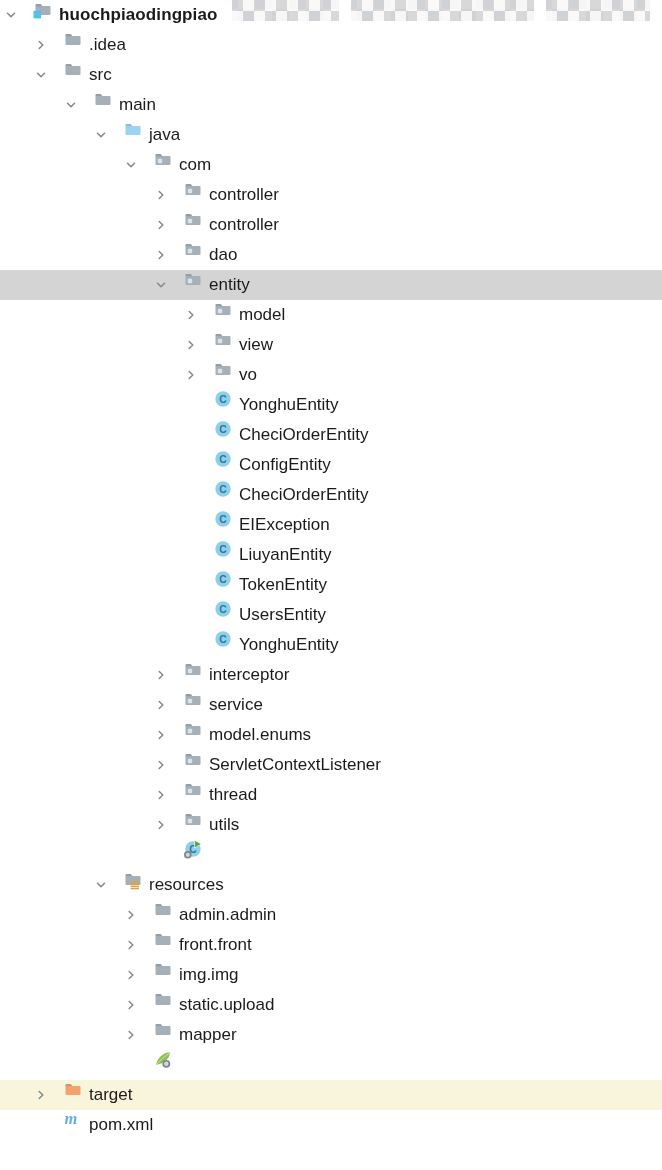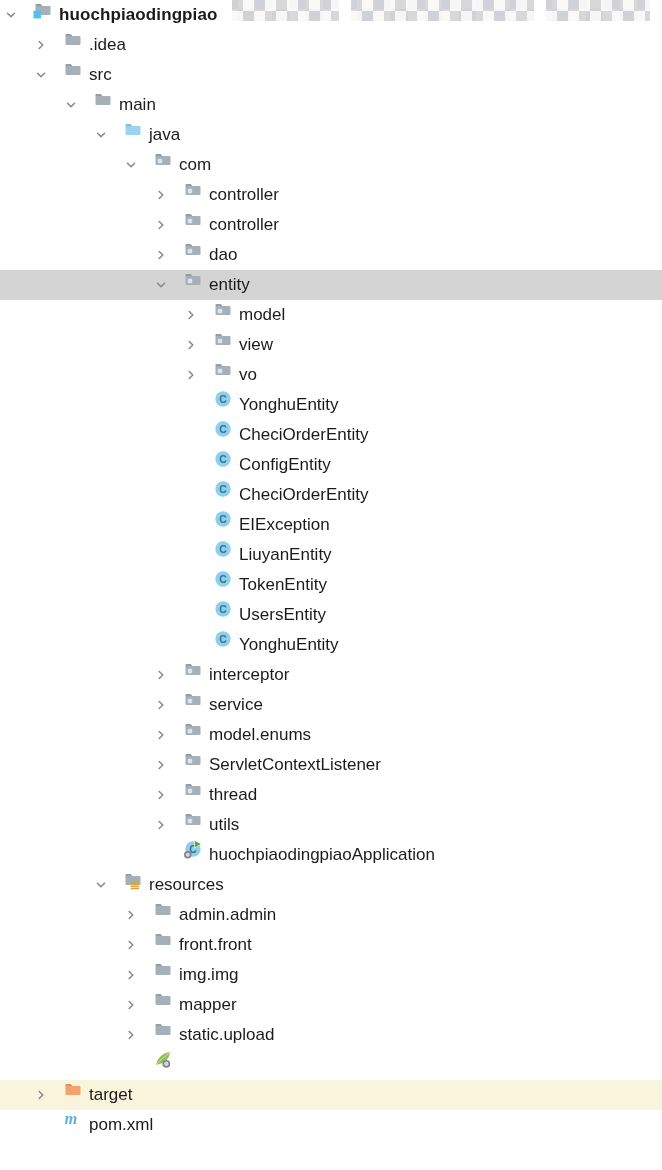"huochpiaodingpiaoApplication" span.label { html: <span>huochpiaodingpiaoApplication</span> -> none }
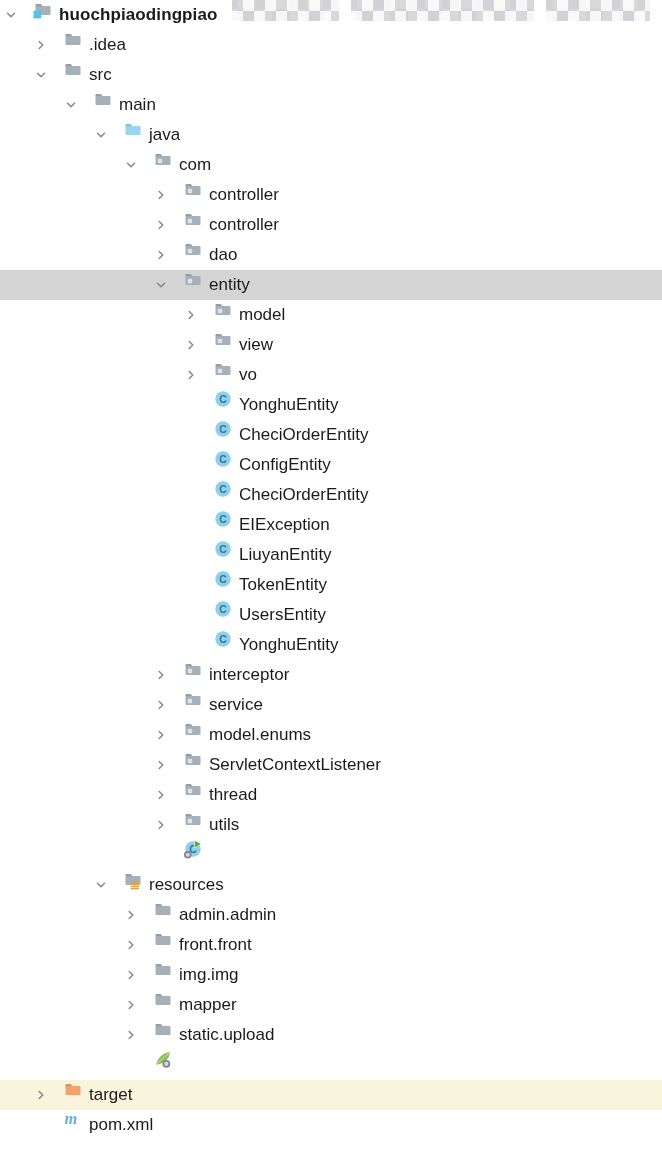"mapper" div.row { order: before "static.upload" -> after "static.upload" }
